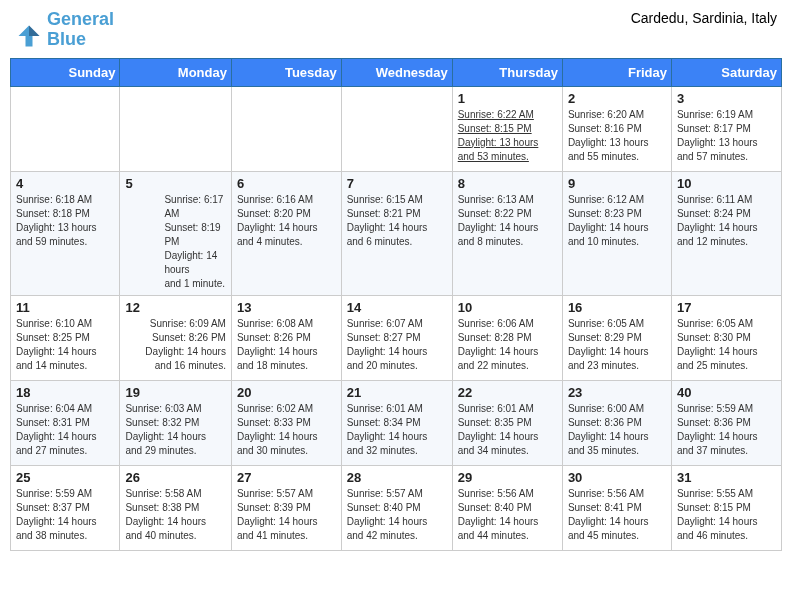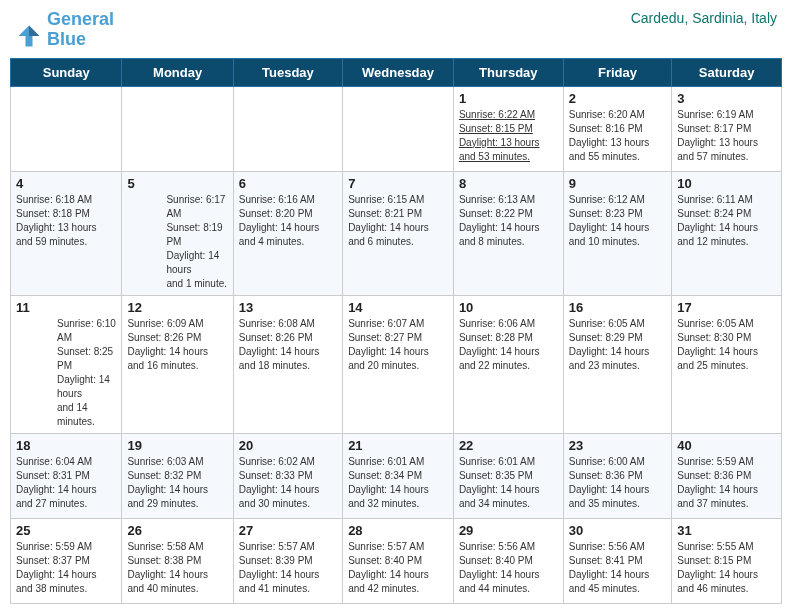"Cardedu, Sardinia, Italy" .location-title { color: #0f766e -> #000000 }
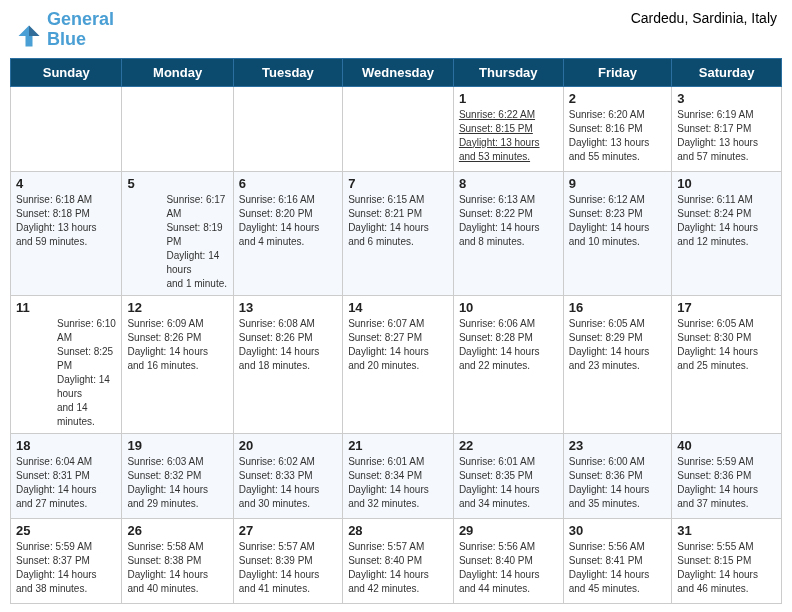"Sunday" .calendar th { background-color: #0c4a6e -> #3b82f6; text-align: center -> right }
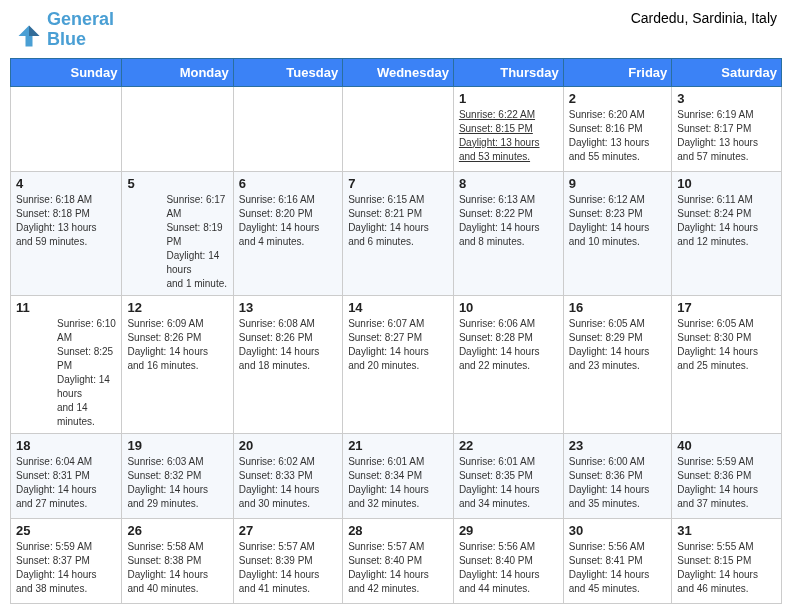"Sunrise: 6:10 AM" div.day-info { margin-left: 41px -> none }
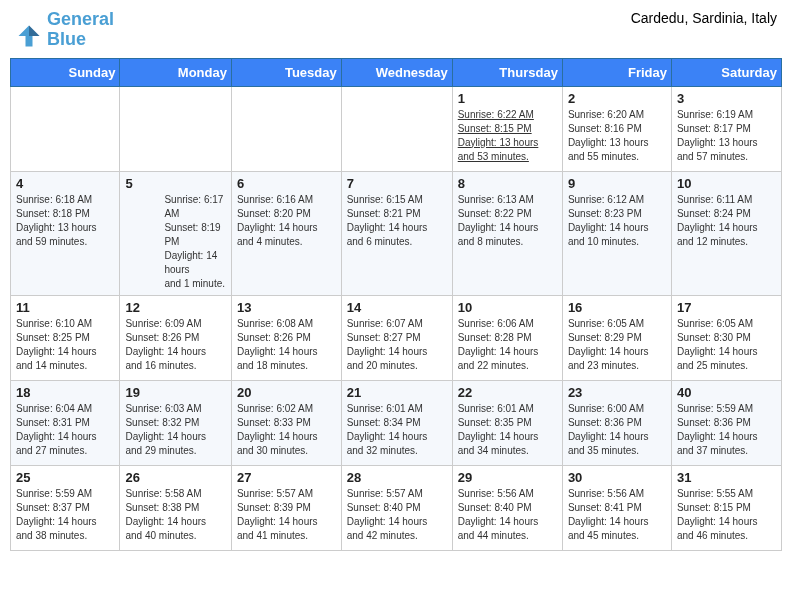"Sunrise: 6:09 AM" div.day-info { text-align: none -> right }
